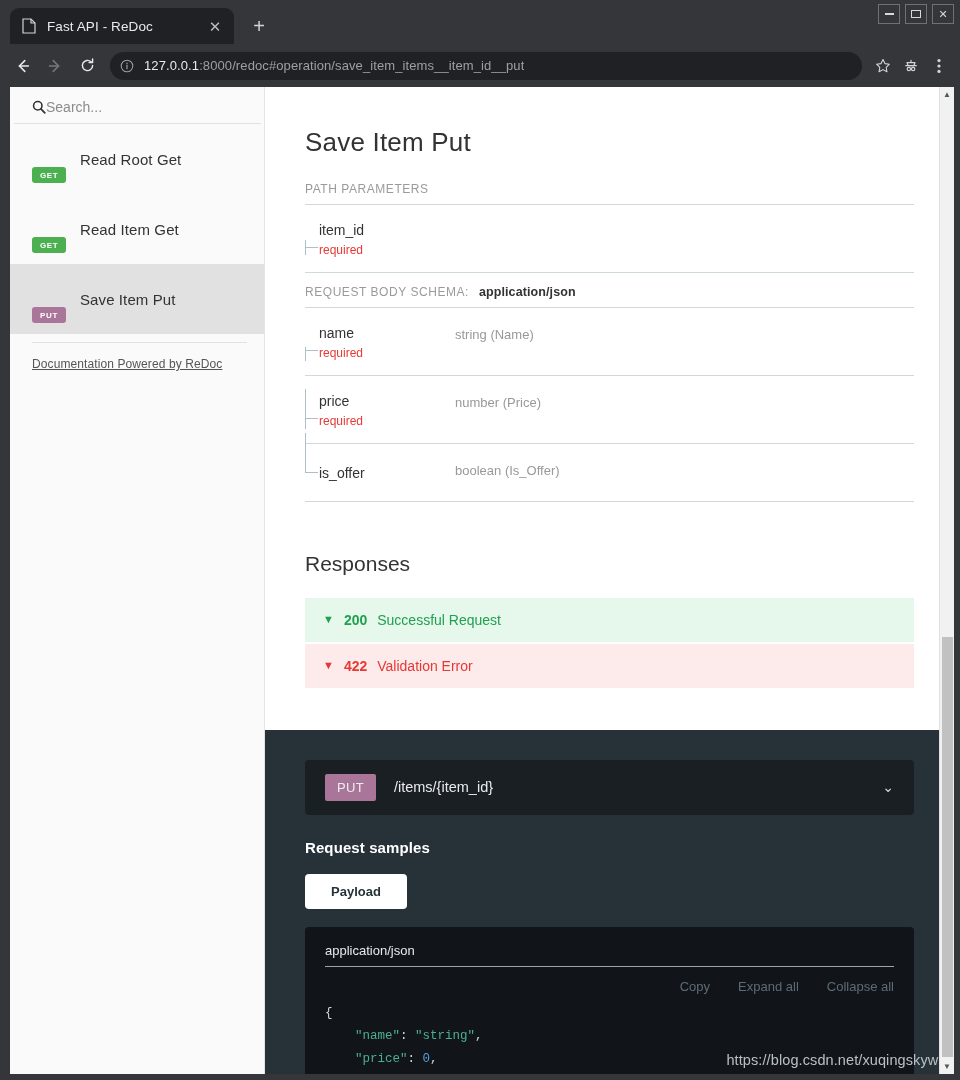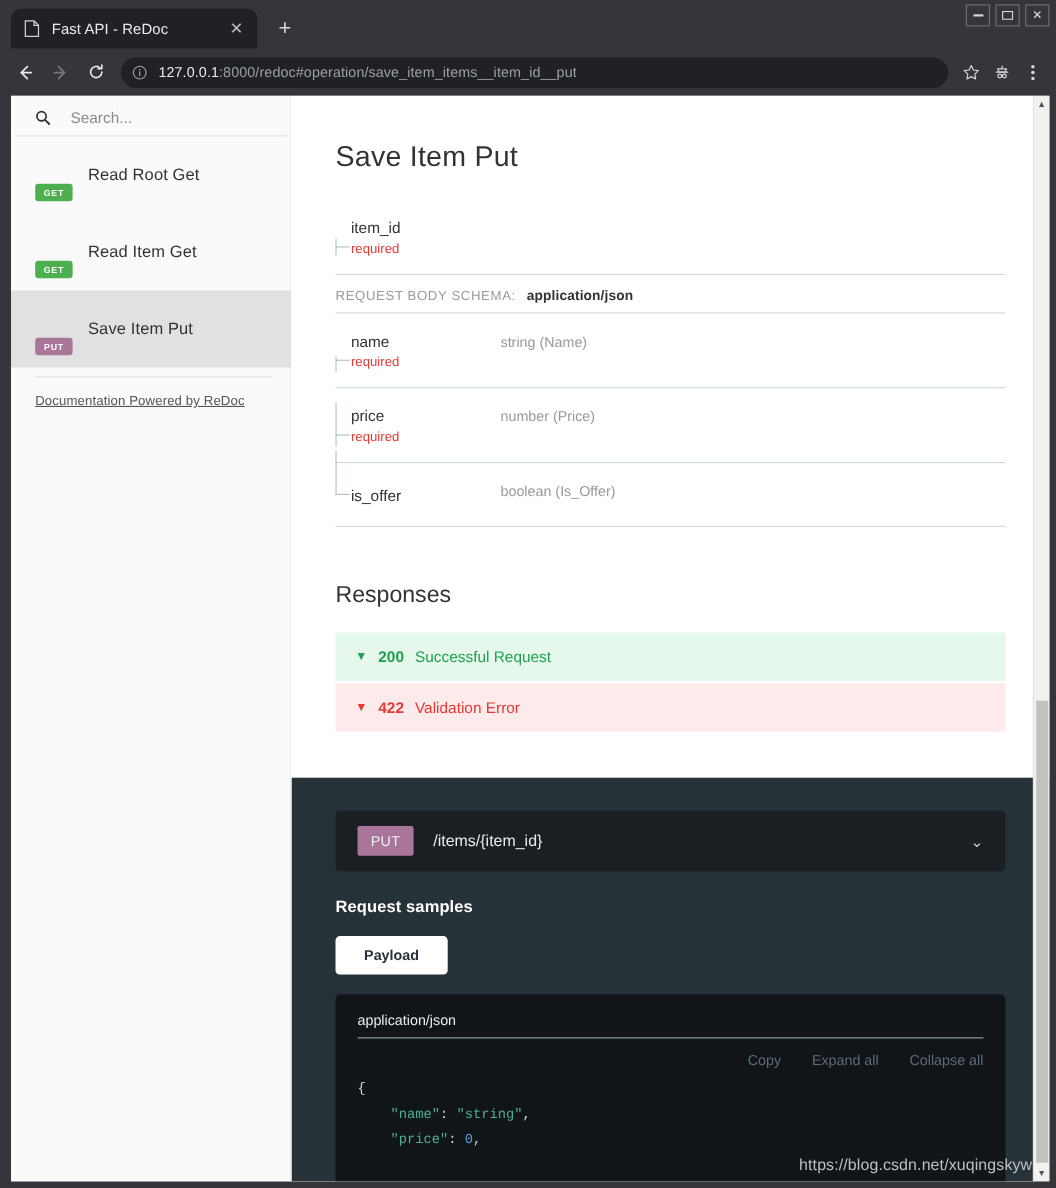"Search..." .search-row { gap: 18px -> 0 }
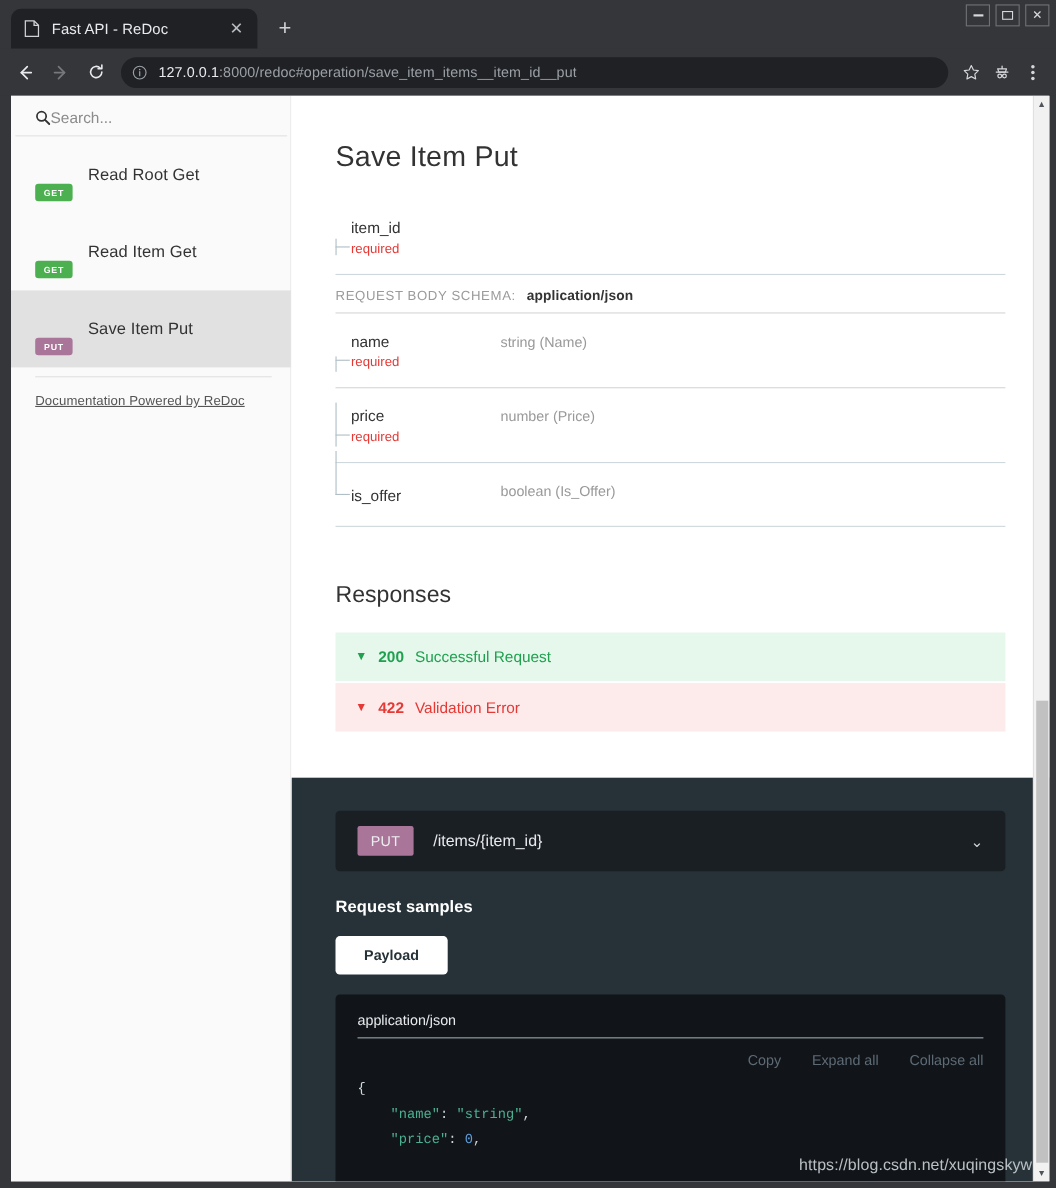"PATH PARAMETERS" div.sec-label { html: none -> <div> <span>PATH PARAMETERS</span> </div> }
